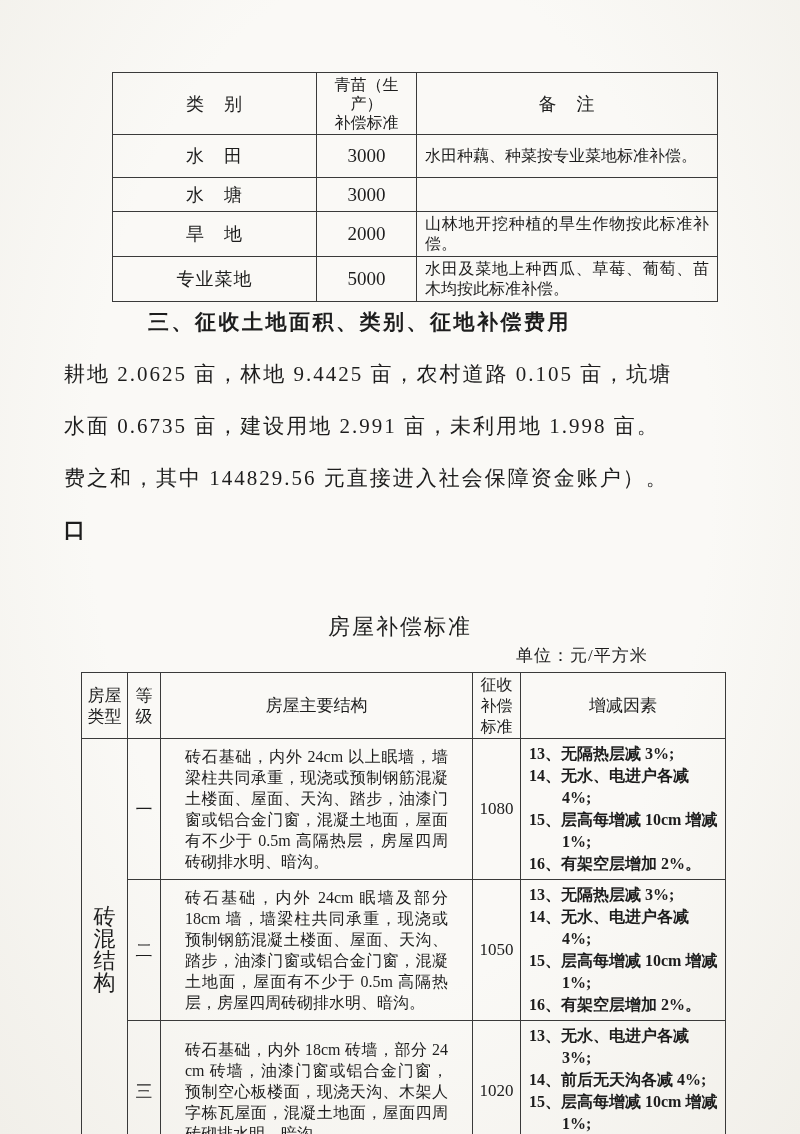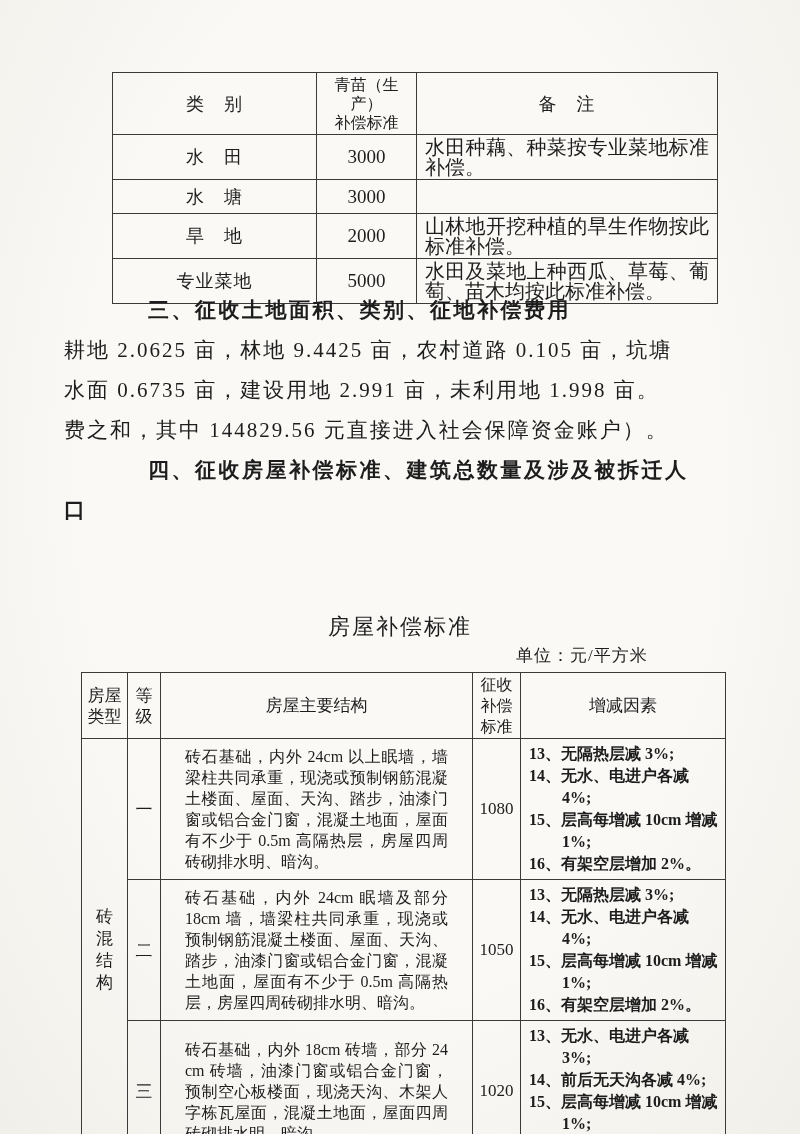"水田种藕、种菜按专业菜地标准补偿。" .crop-note { font-size: 20px -> 16px }
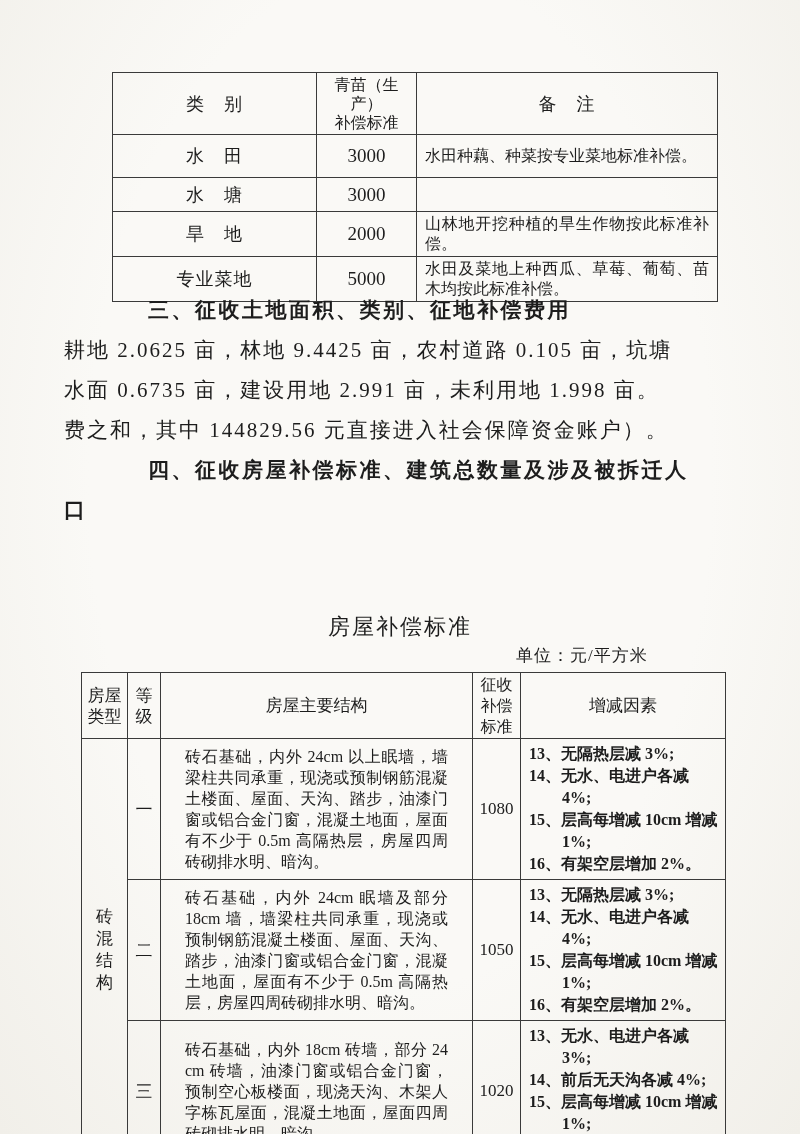"三、征收土地面积、类别、征地补偿费用" .bline { margin-top: none -> 12px }
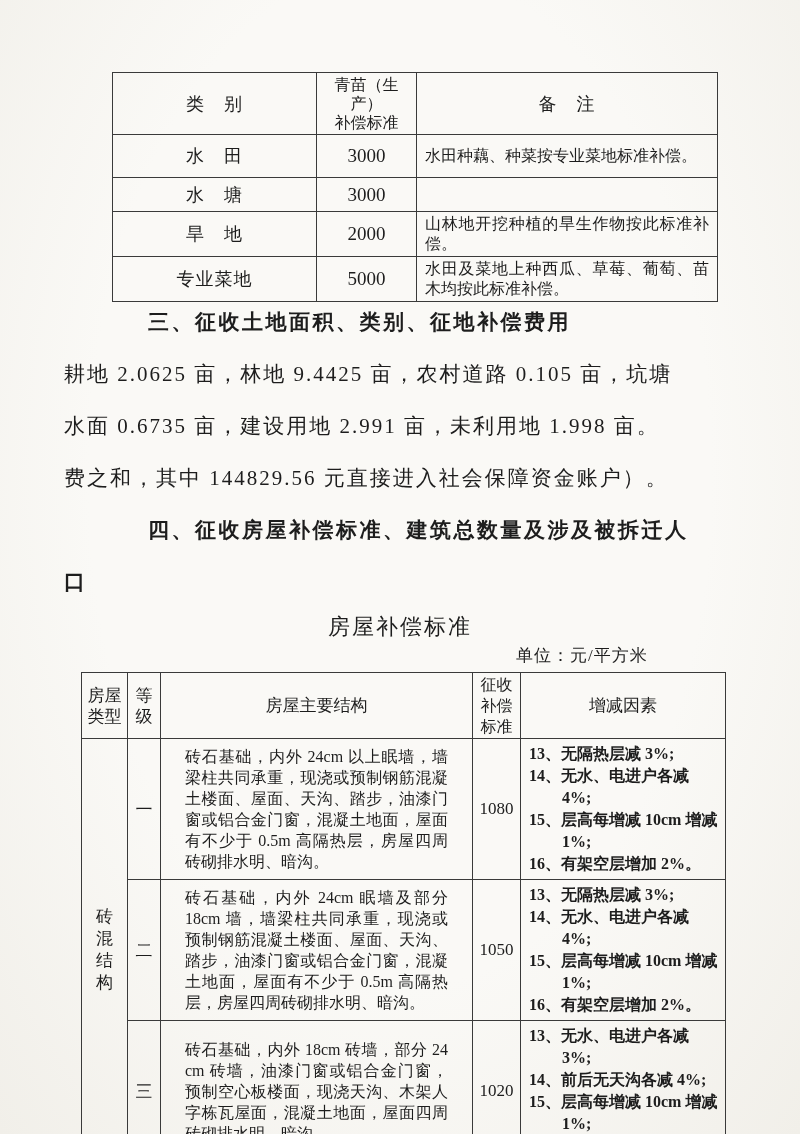"四、征收房屋补偿标准、建筑总数量及涉及被拆迁人" div.bline { html: <div>四、征收房屋补偿标准、建筑总数量及涉及被拆迁人</div> -> none }
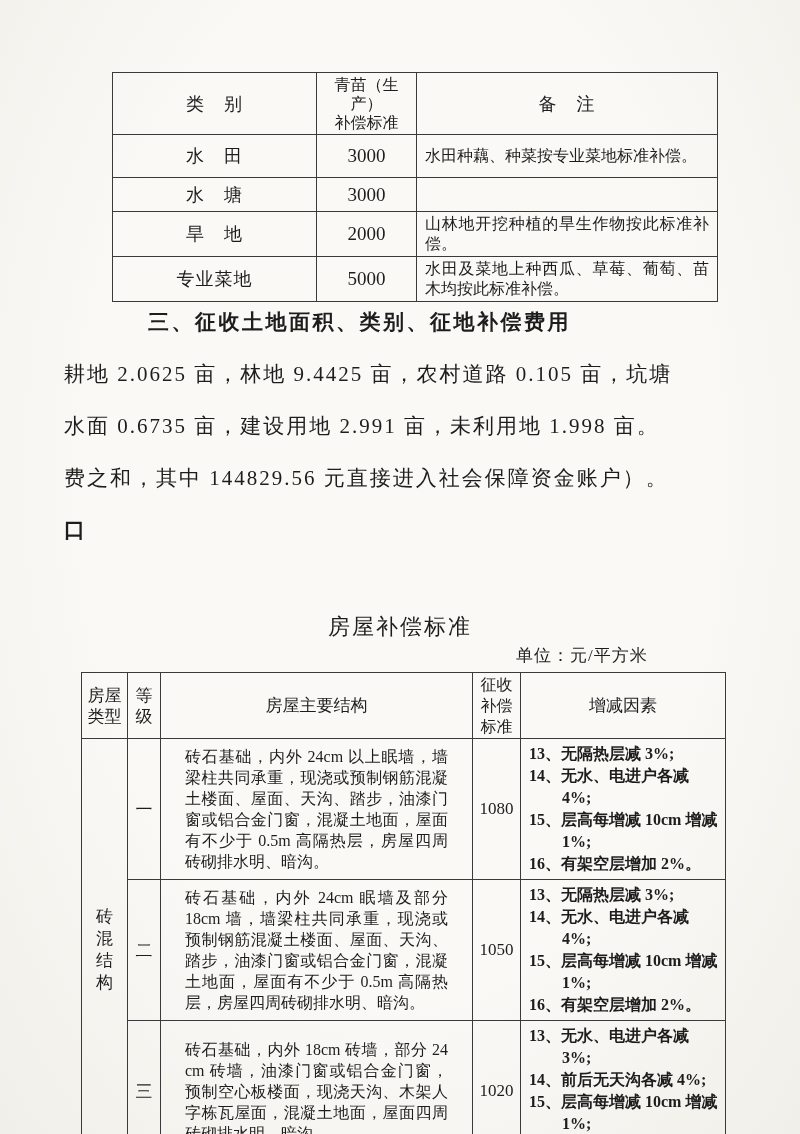"砖混结构" .vert { font-size: 17px -> 22px }
